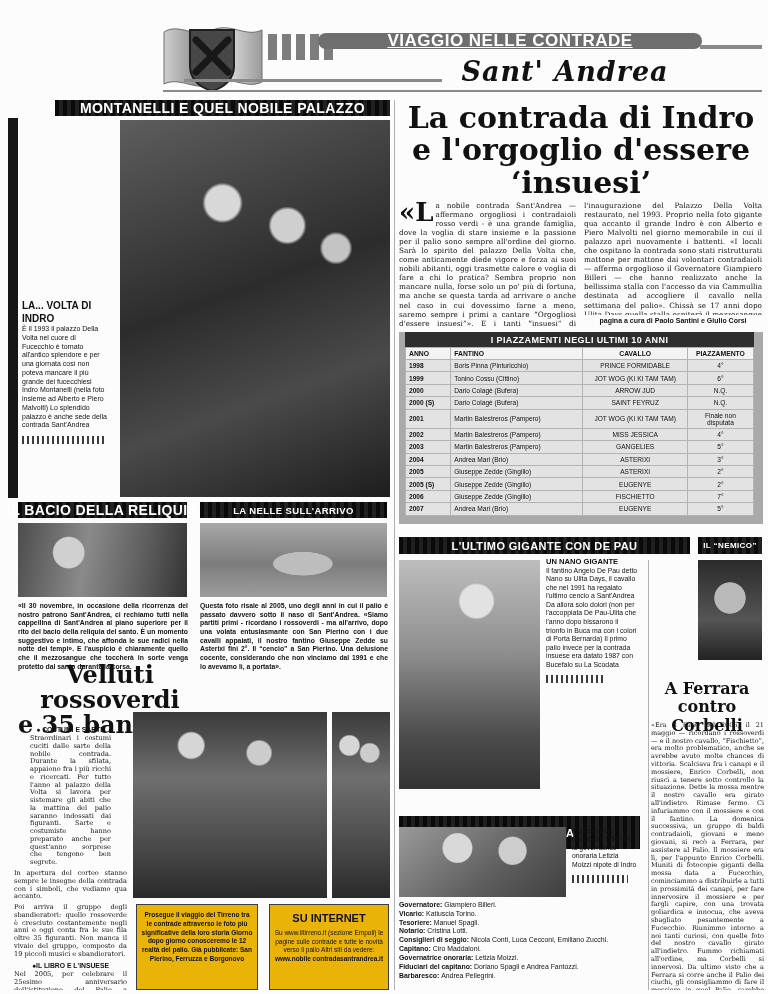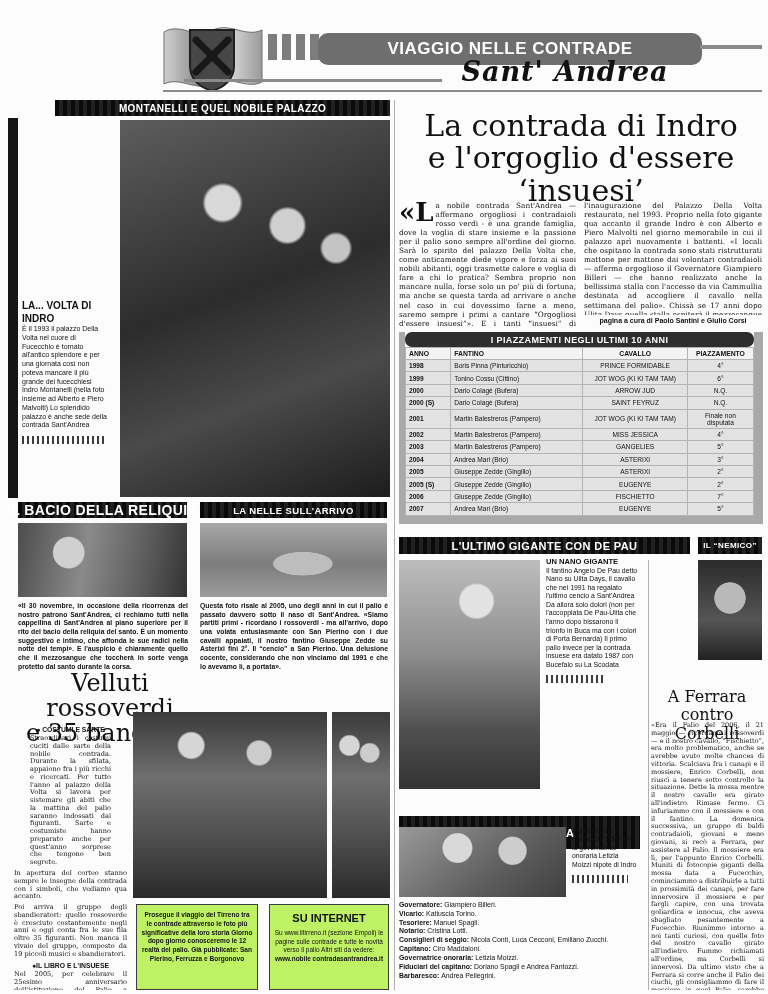"VIAGGIO NELLE CONTRADE" div.abs { height: 32px -> 16px; text-decoration: none -> underline }
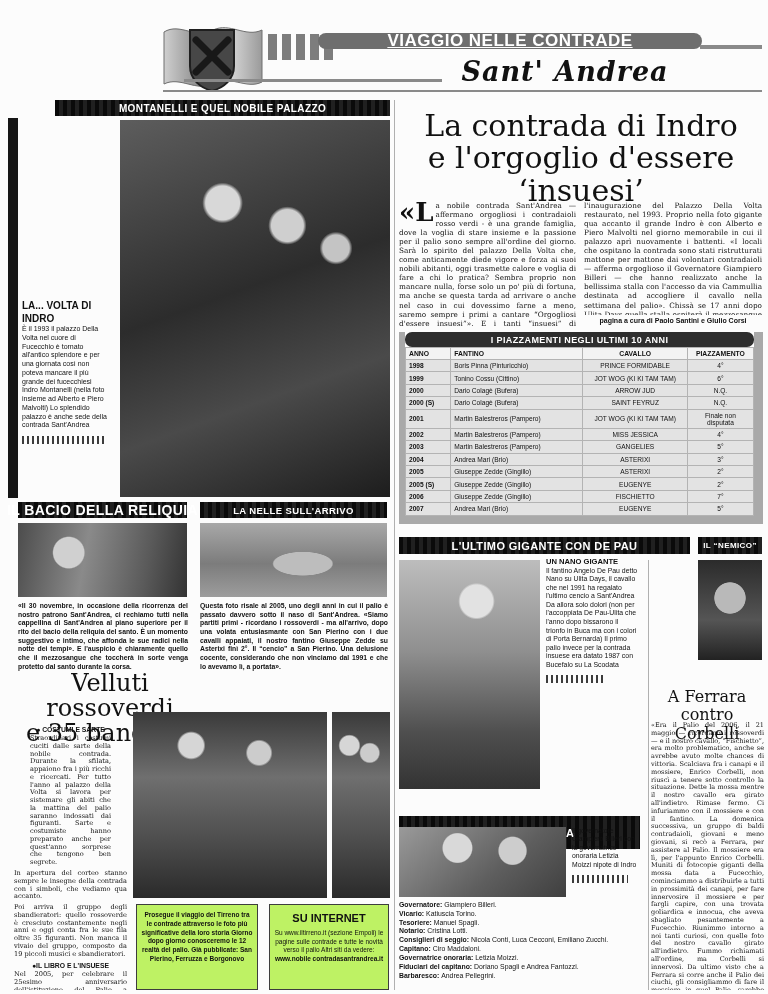"MONTANELLI E QUEL NOBILE PALAZZO" .secbar { font-size: 10px -> 14px }
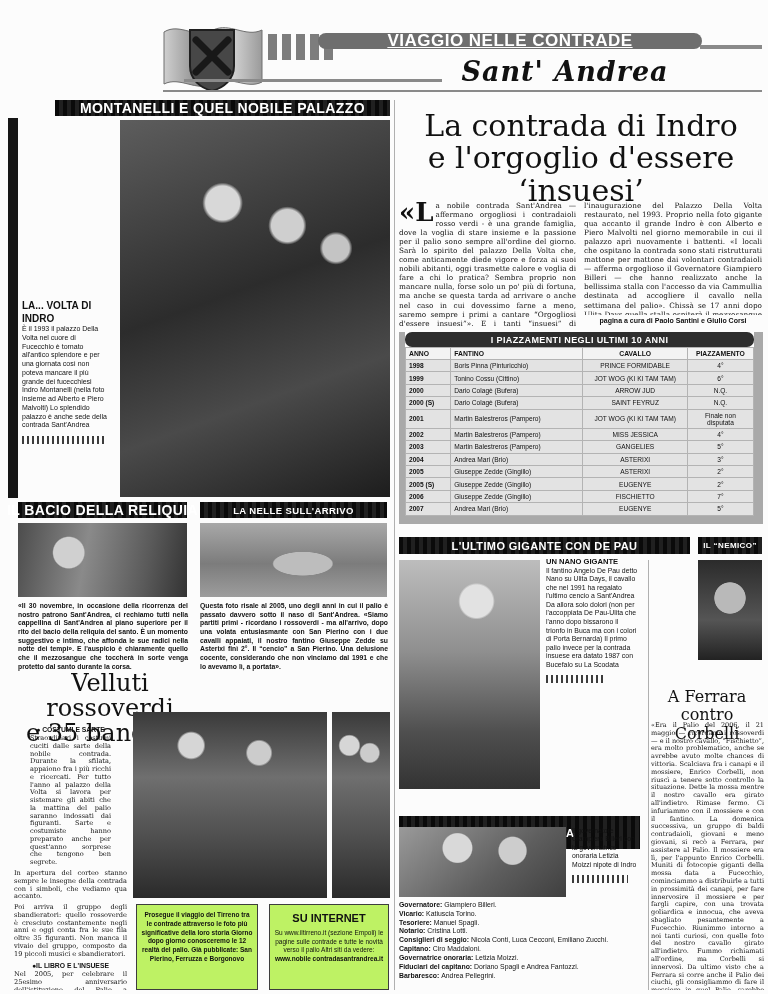"La contrada di Indro" .serifhead { font-weight: normal -> bold; margin-top: 8px -> none }
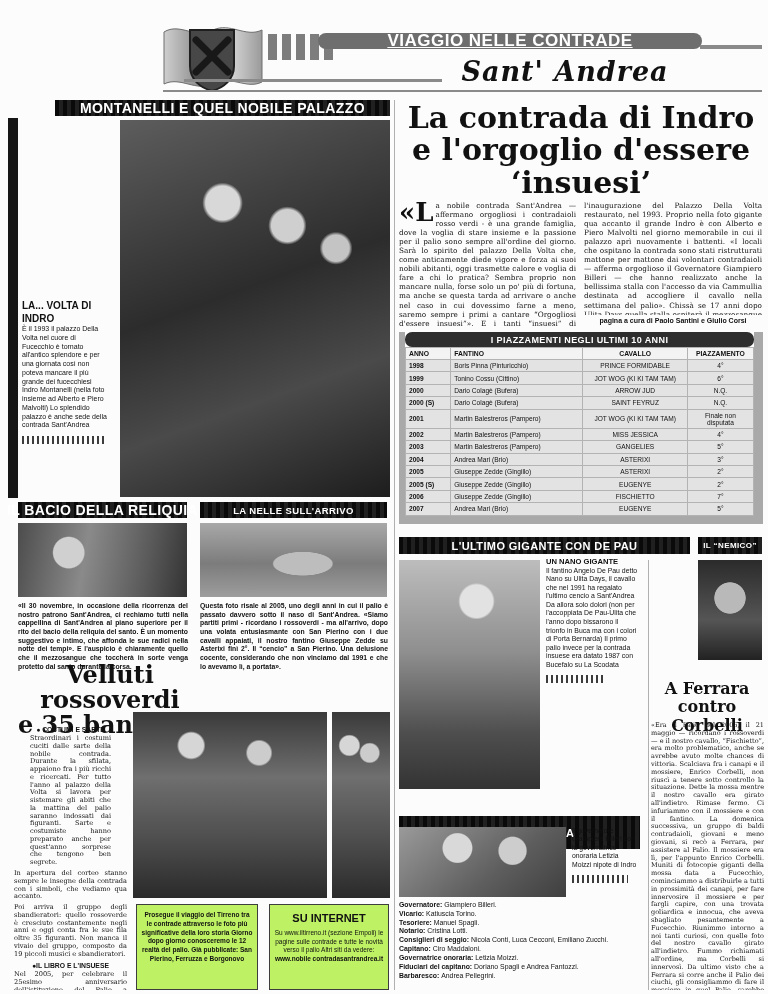"I PIAZZAMENTI NEGLI ULTIMI 10" .table-title { border-radius: 7px -> none }
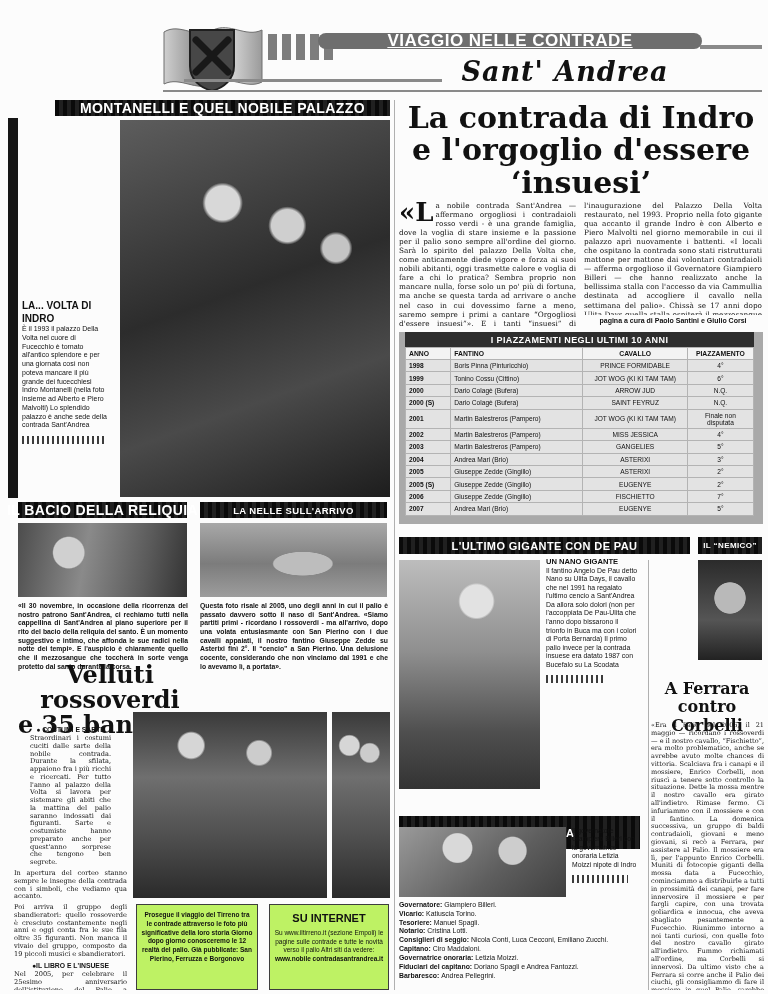"SU INTERNET" .infobox { background: #bef264 -> #eab308 }
